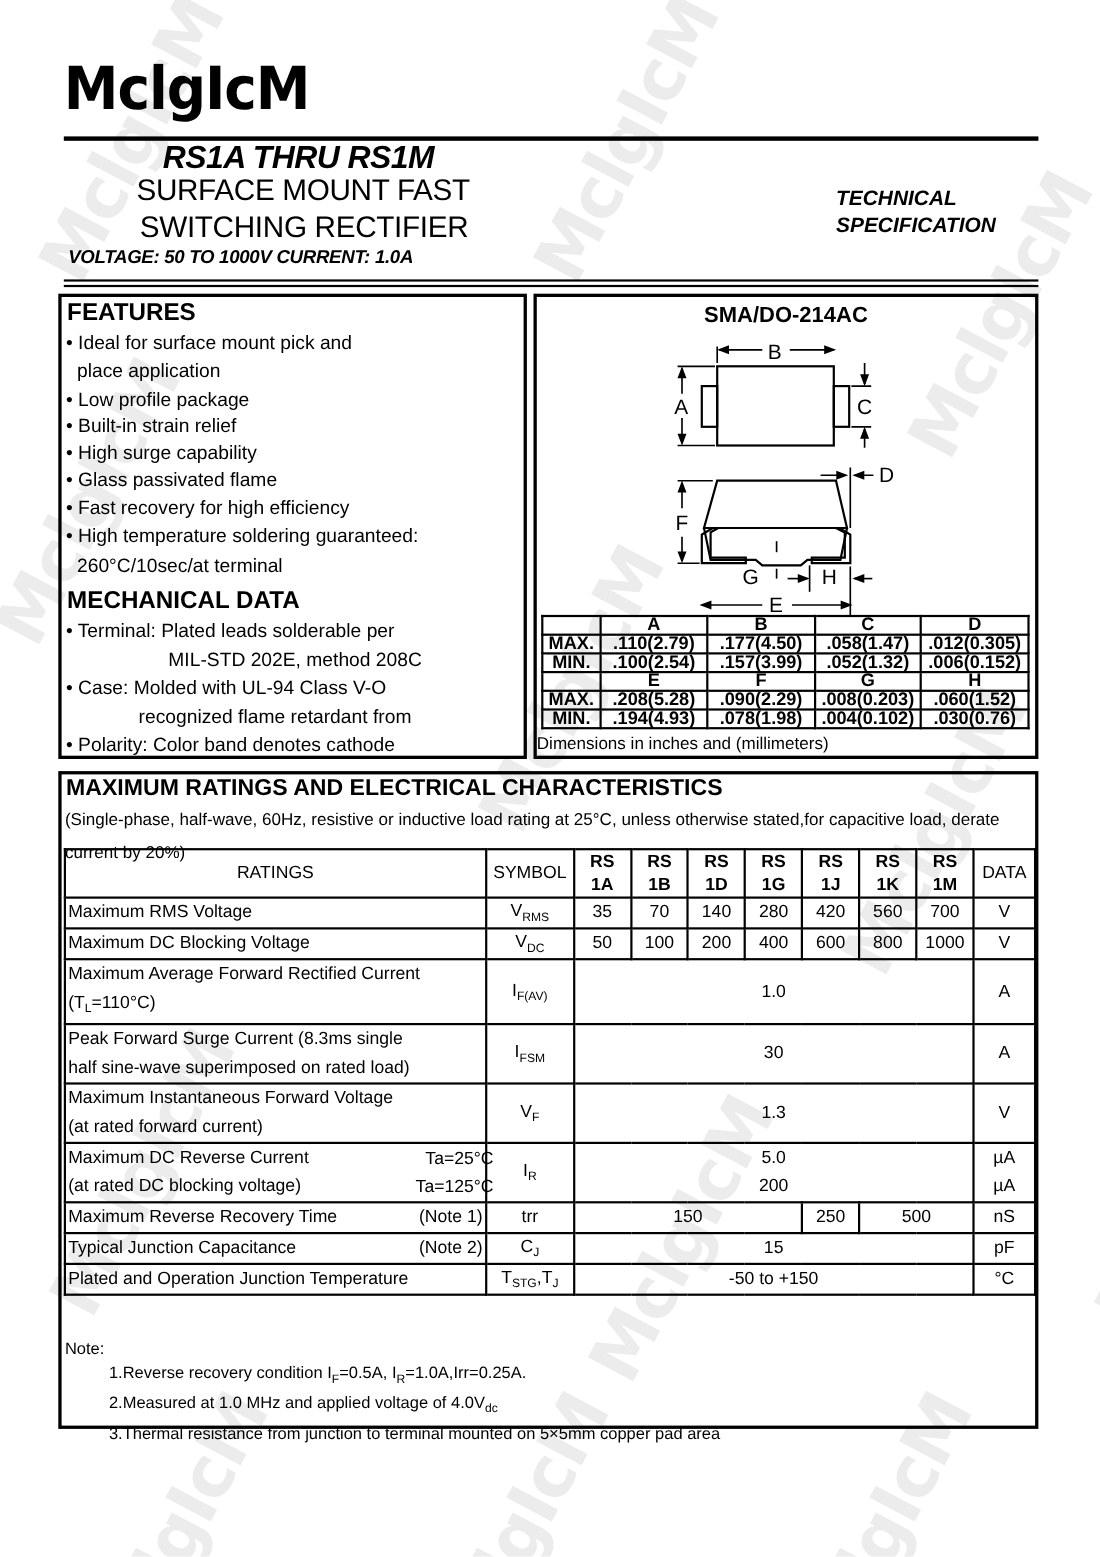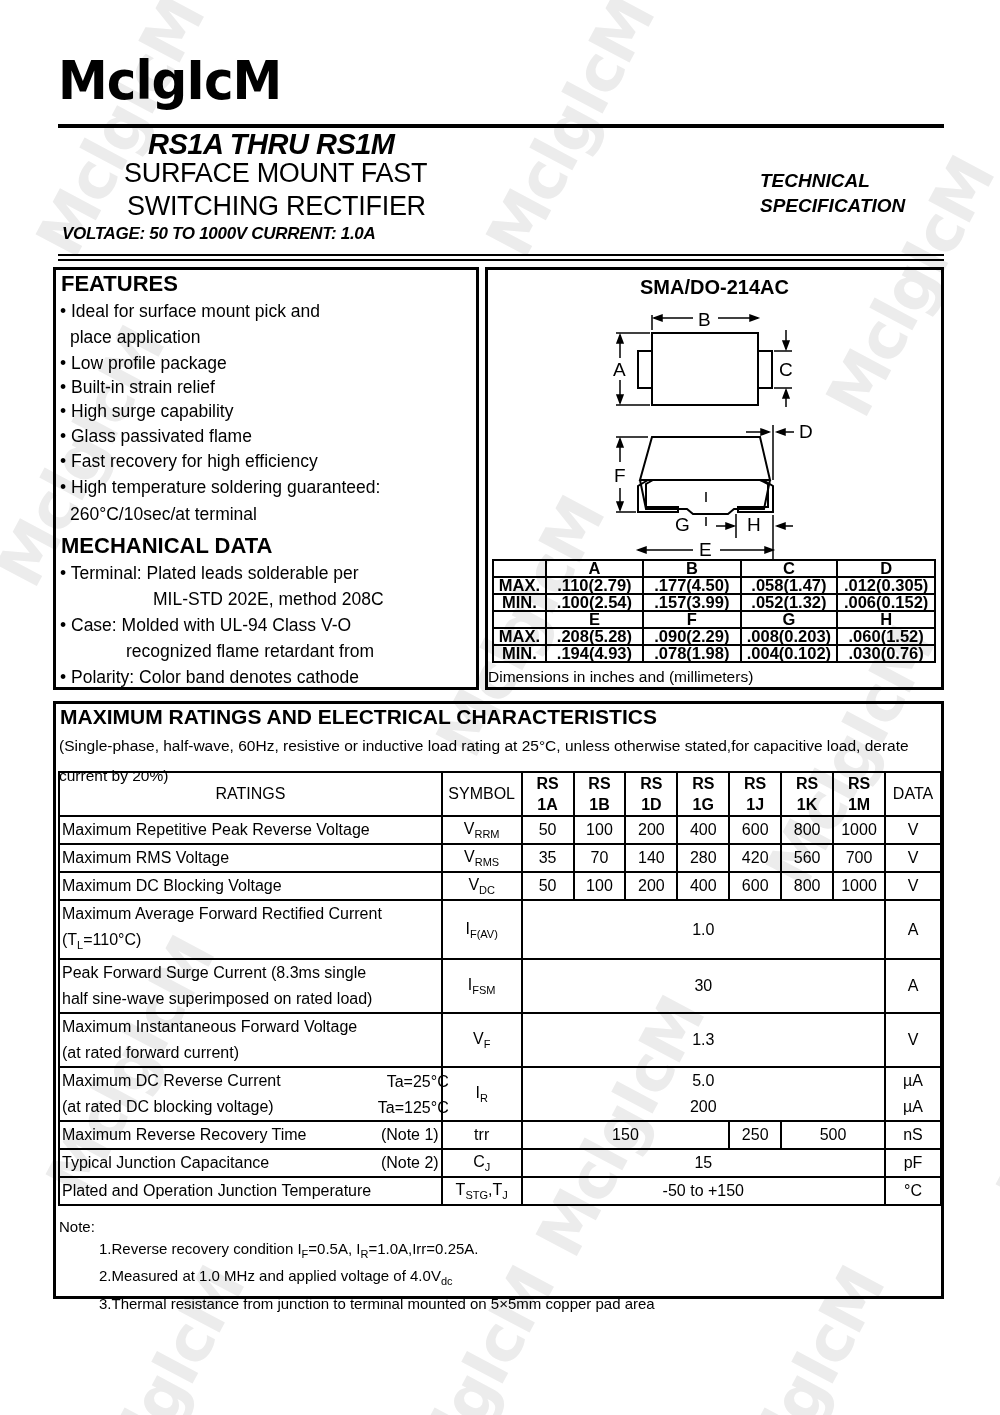"Maximum Repetitive Peak Reverse Voltage" tr { html: <tr> <td>Maximum Repetitive Peak Reverse Voltage</td> <td><span>V</span><sub>RRM</sub></td> <td>50</td> <td>100</td> <td>200</td> <td>400</td> <td>600</td> <td>800</td> <td>1000</td> <td>V</td> </tr> -> none }
